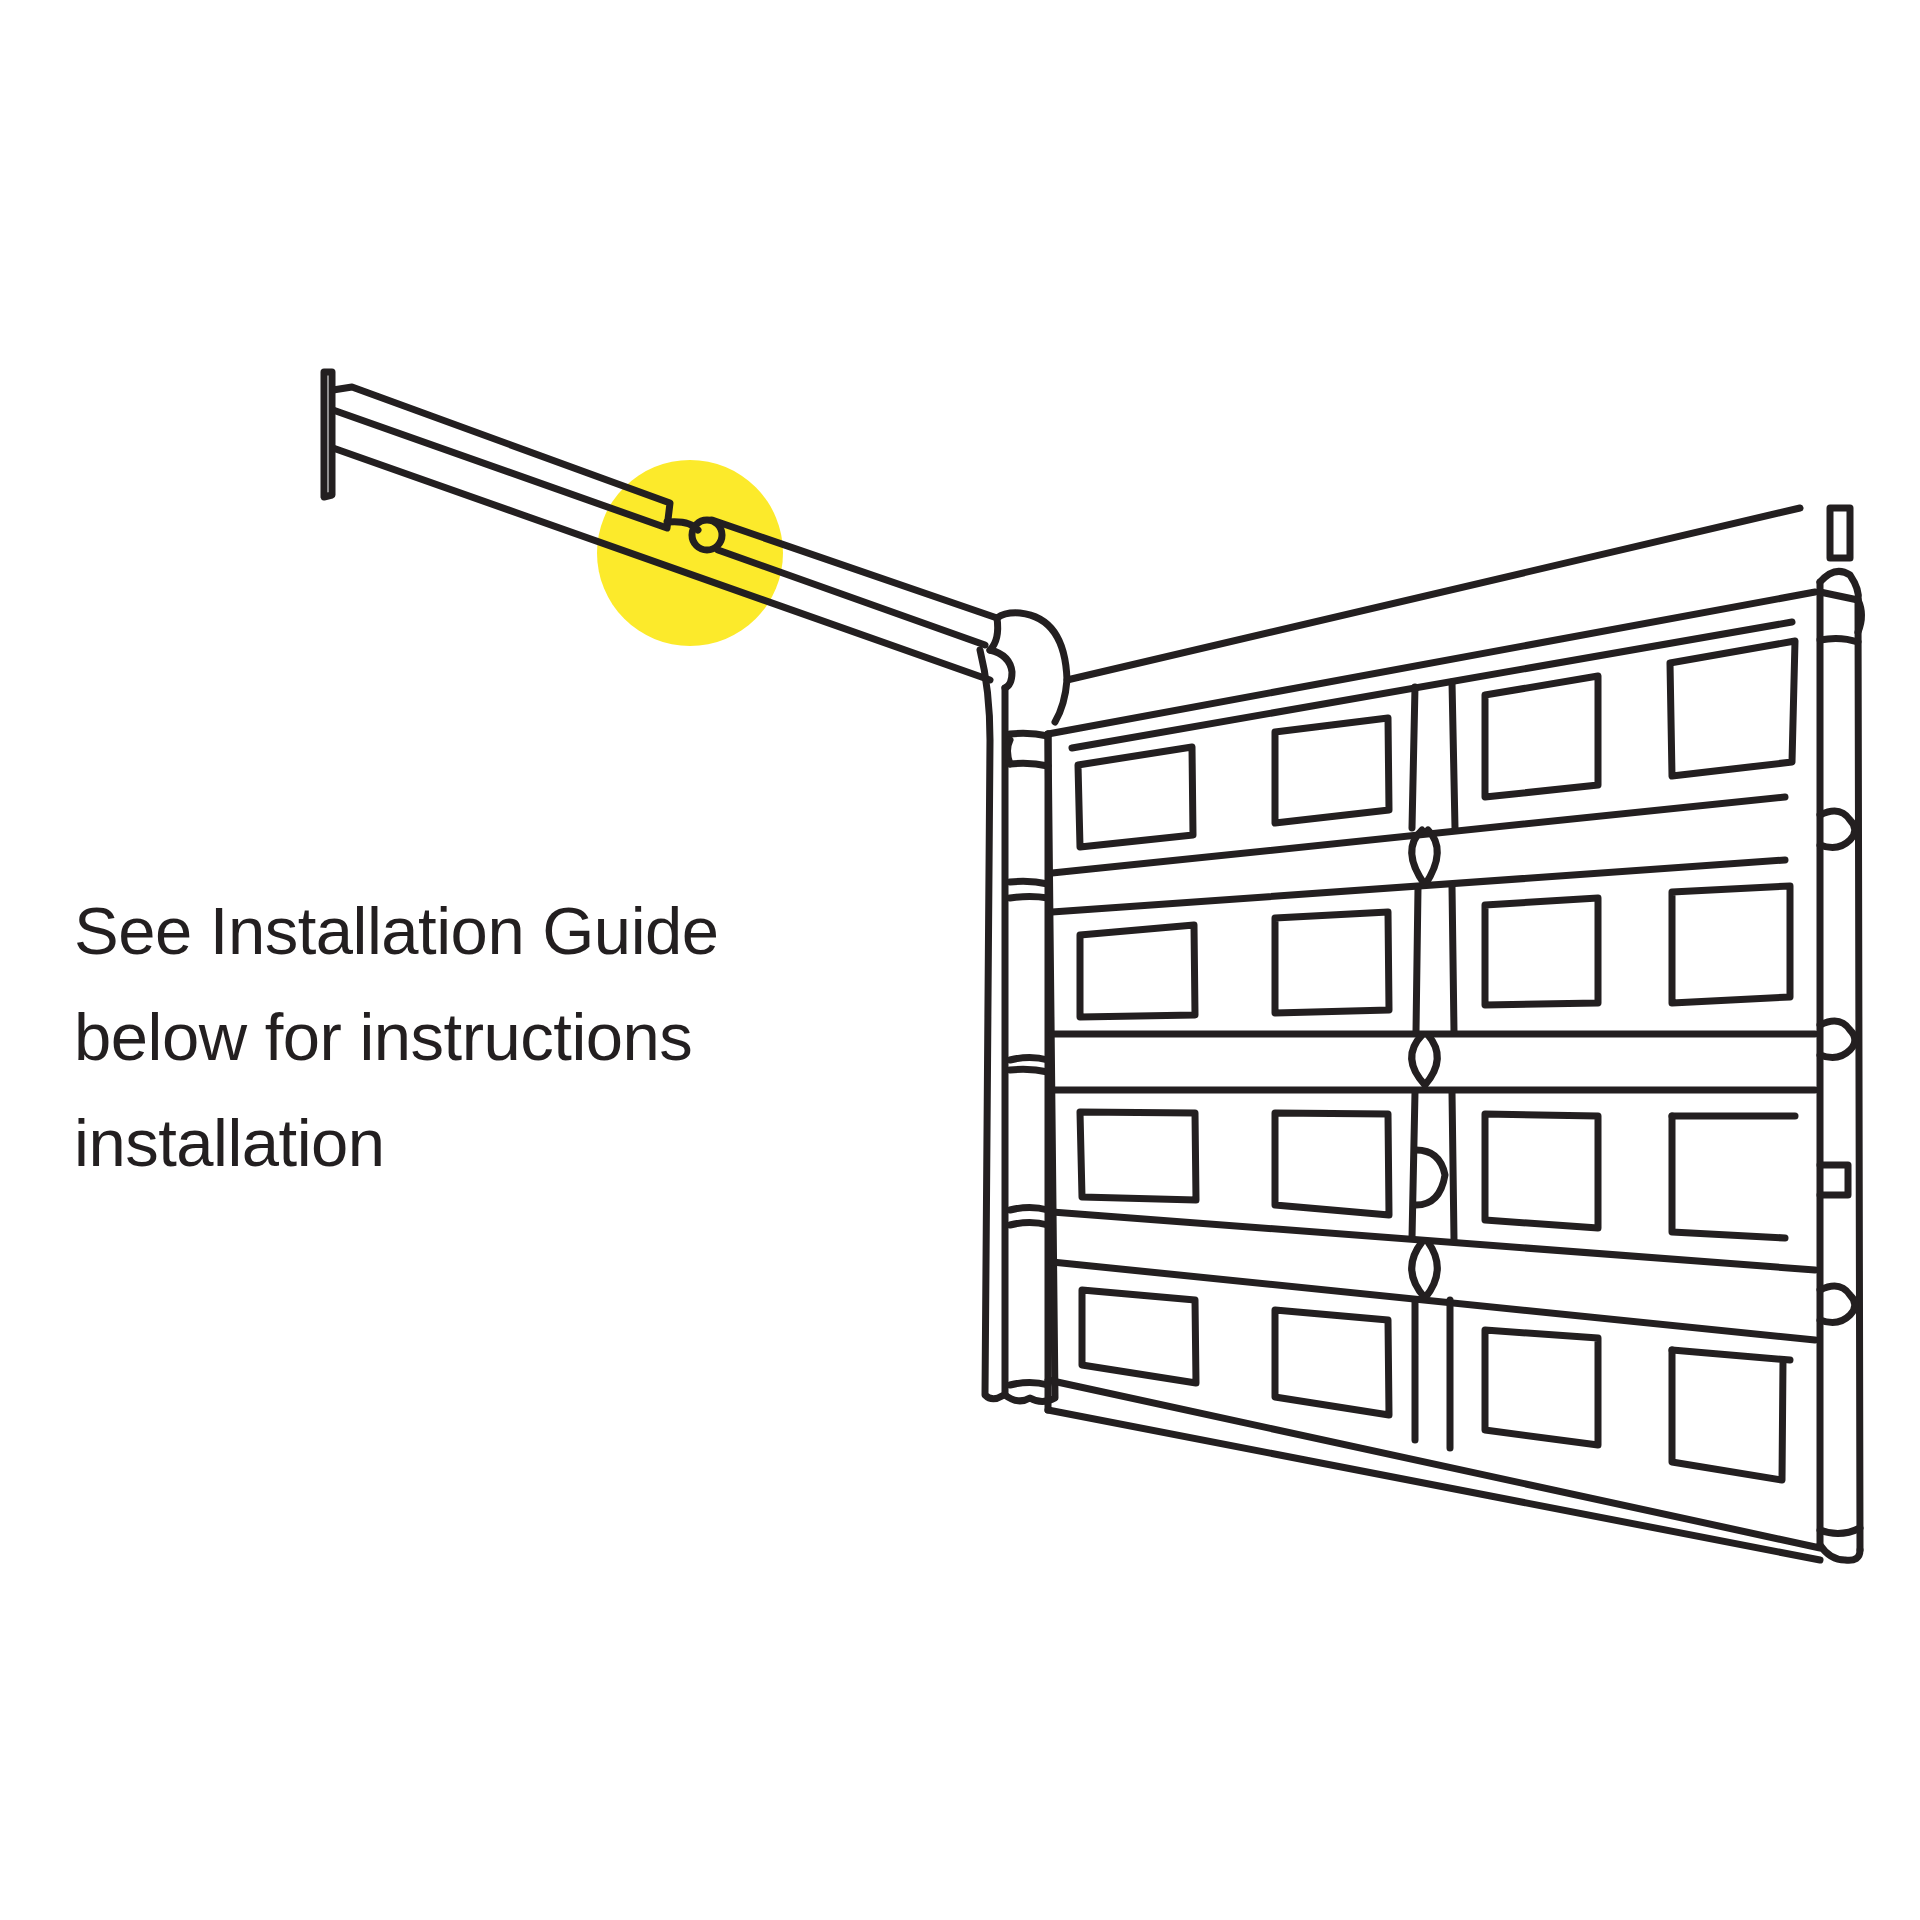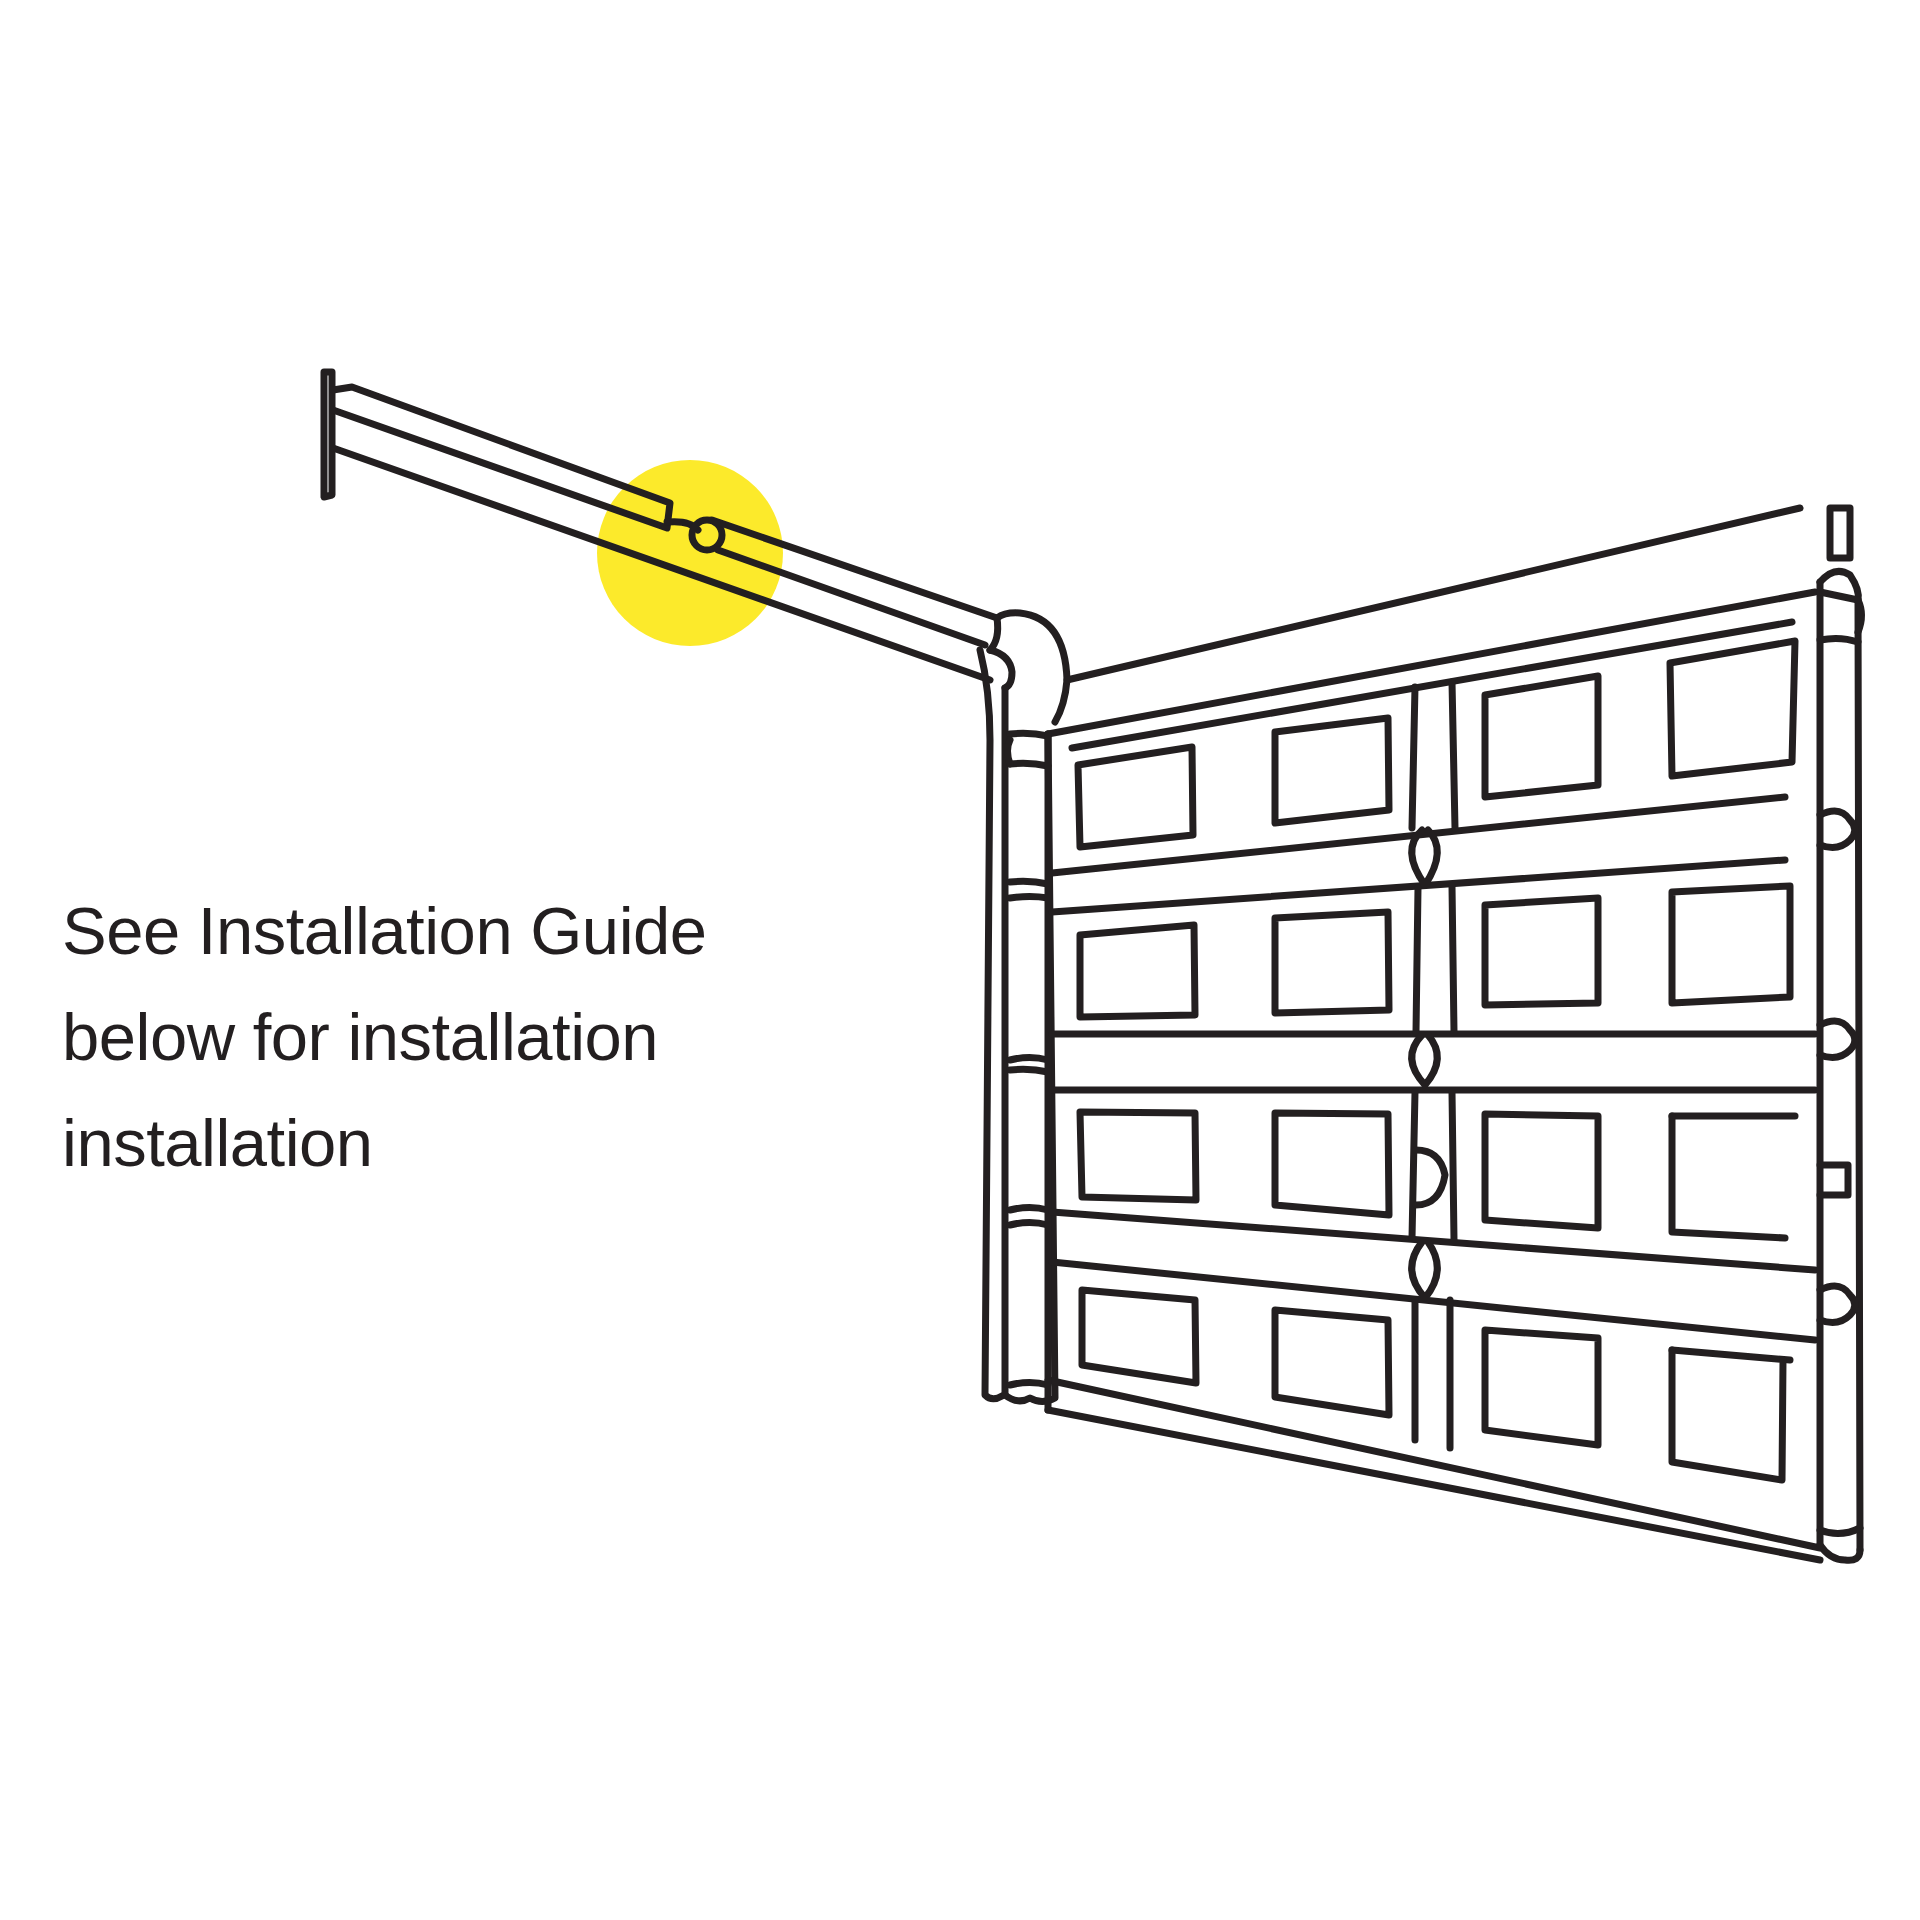"See Installation Guide" .caption div { margin-left: none -> 12px }
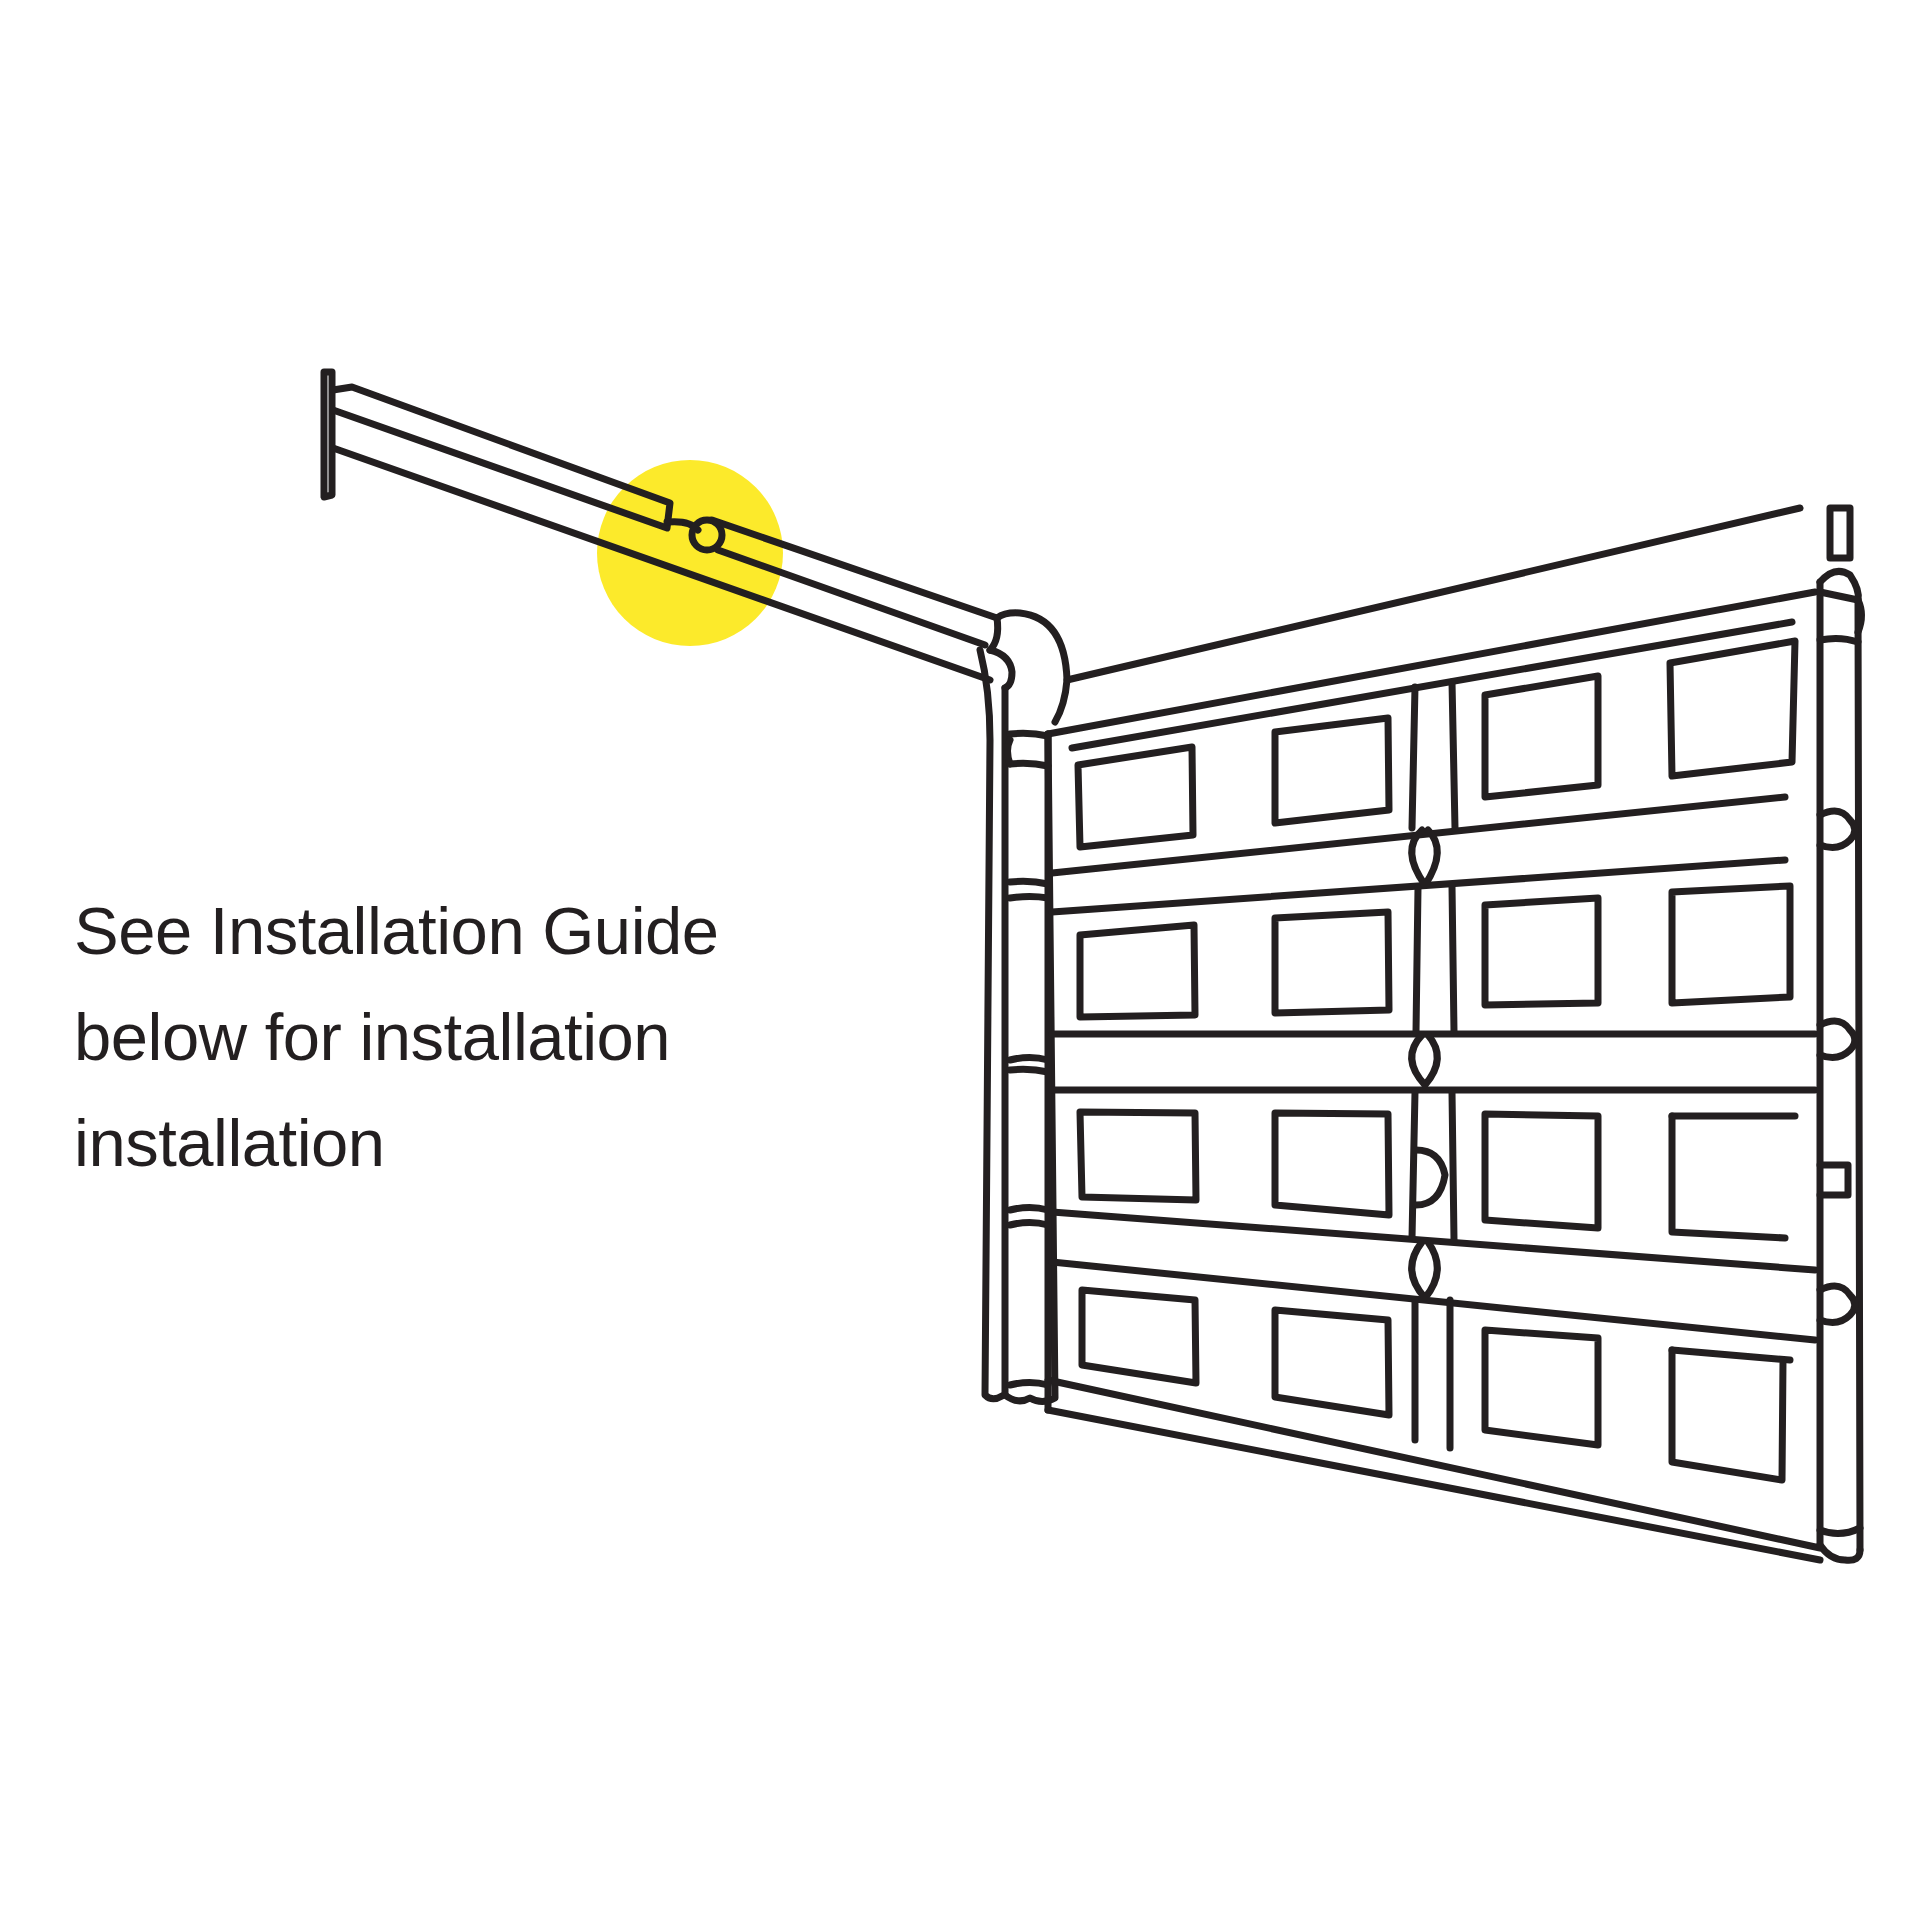"below for installation" div { text: installation -> instructions }
